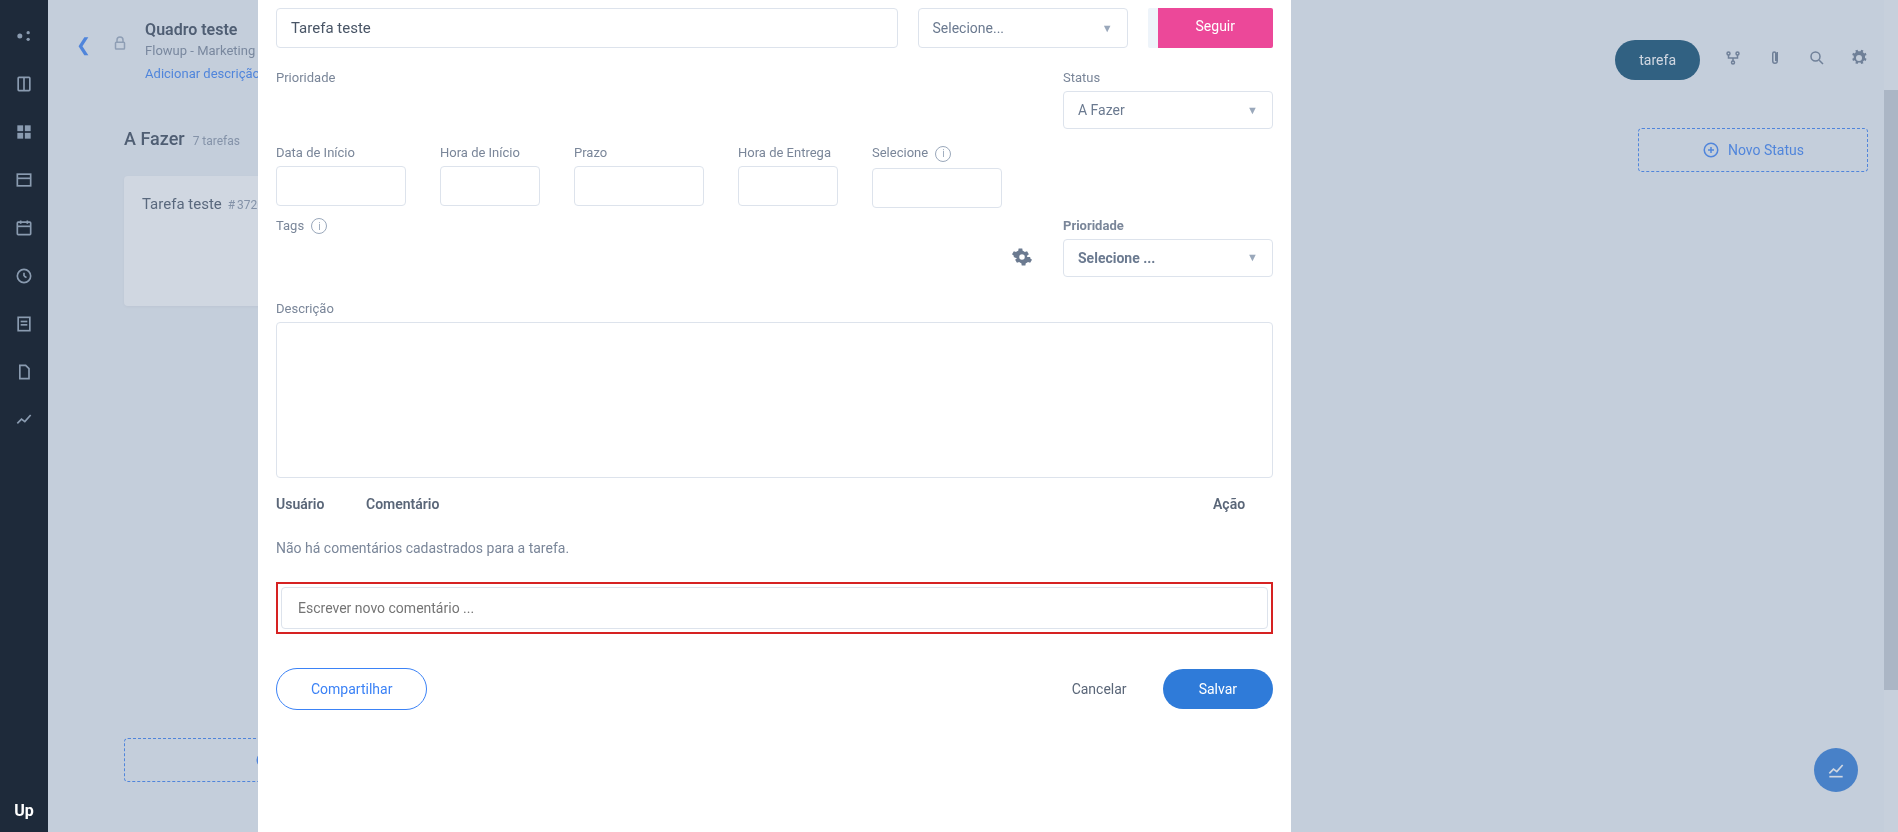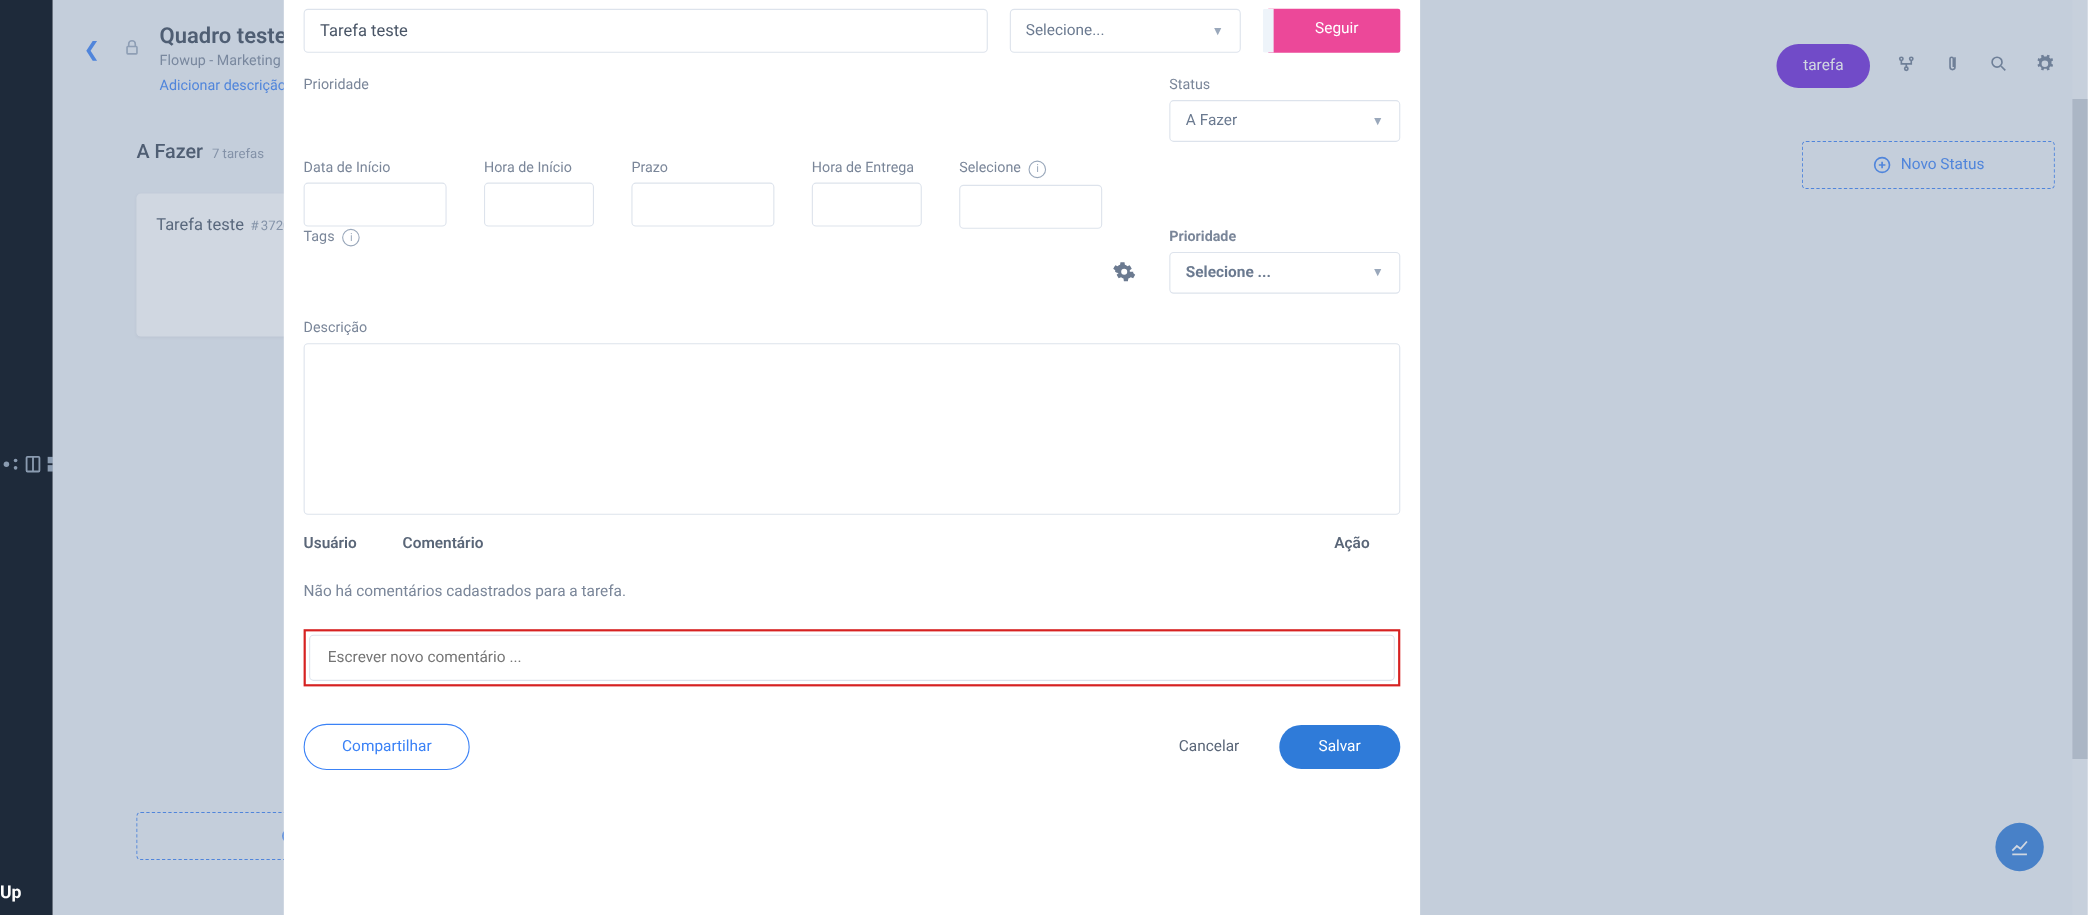"Quadro teste" .board-title { font-size: 20px -> 16px }
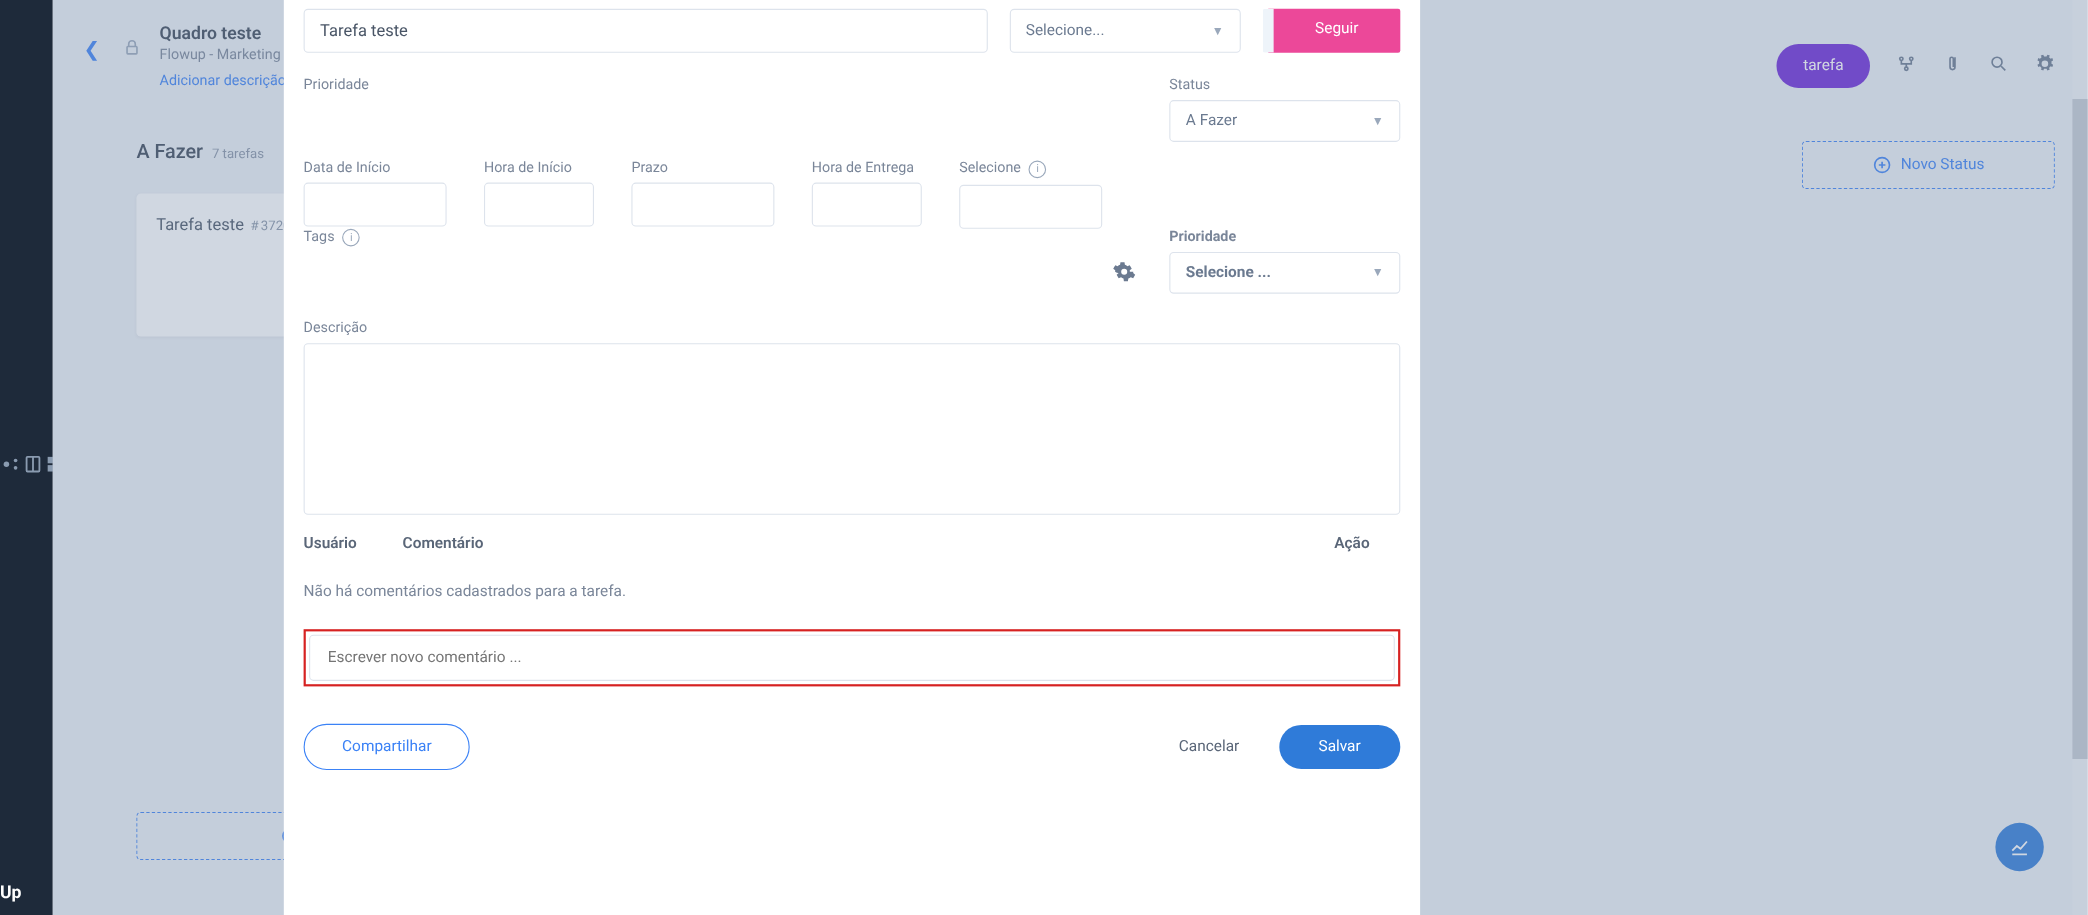"tarefa" .add-task-btn { background: #6d28d9 -> #0c4a6e }
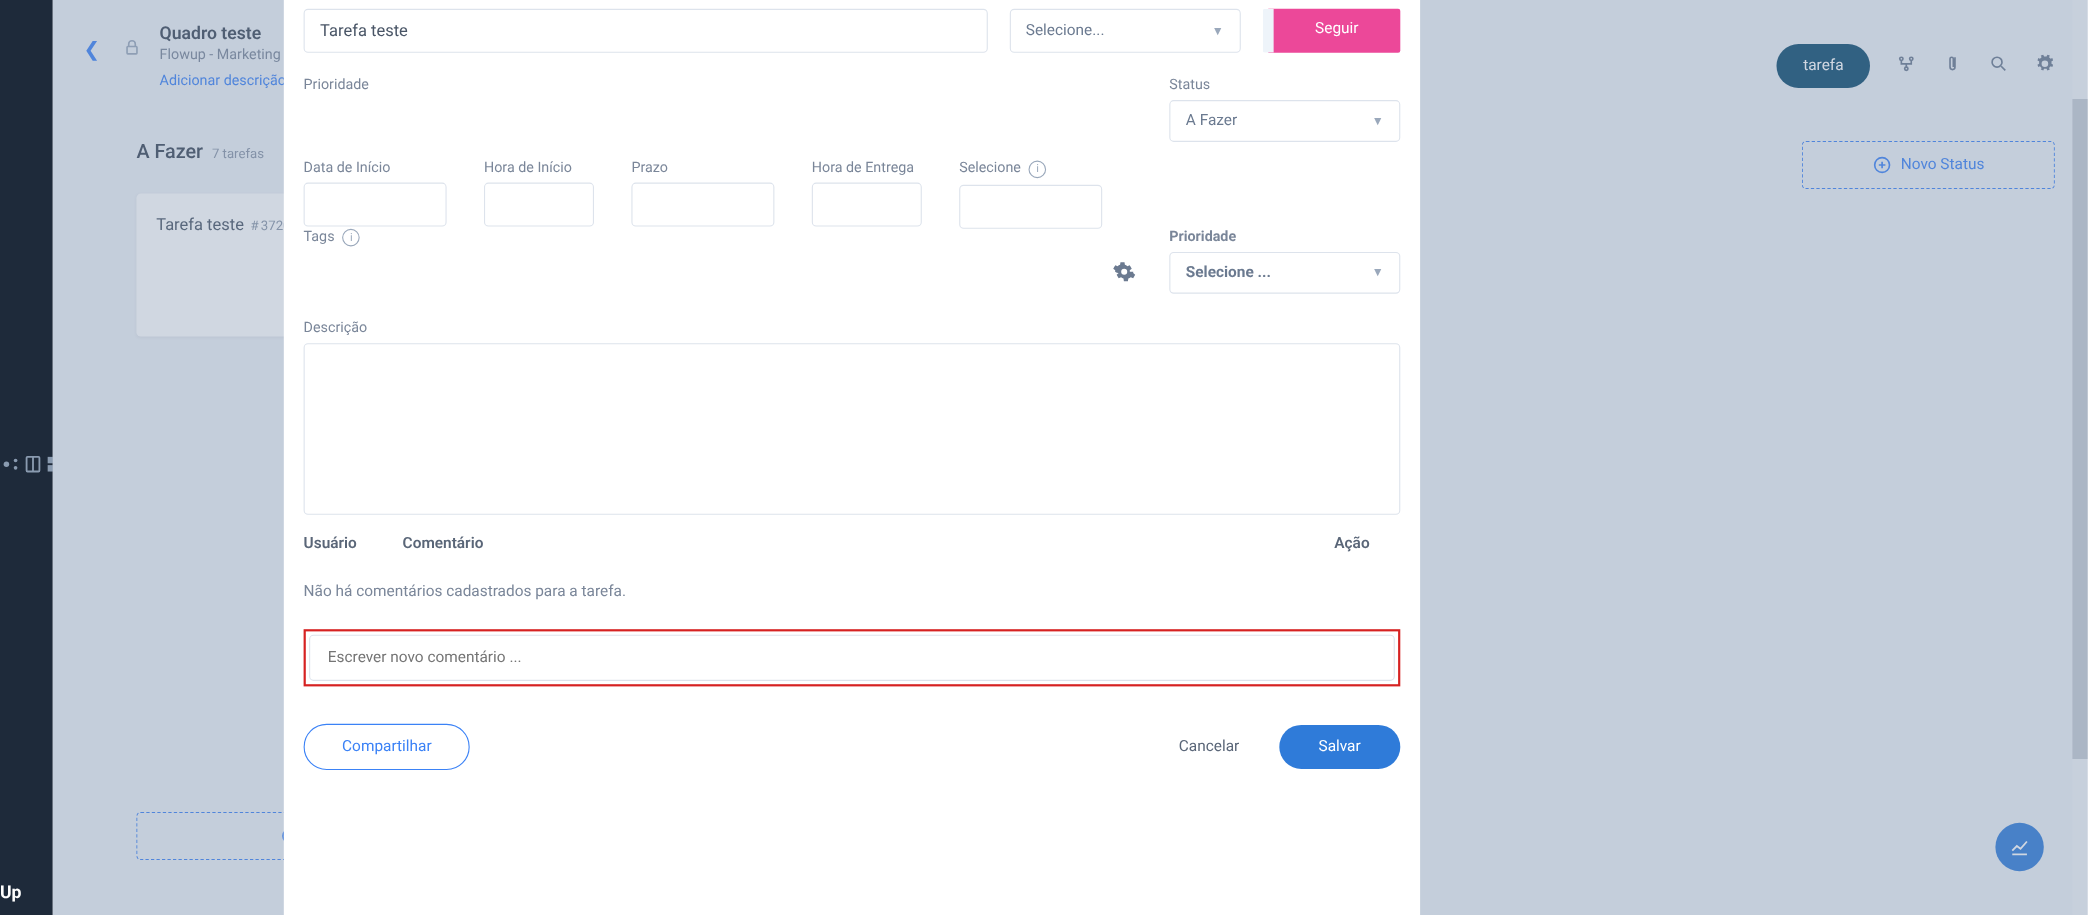"Tags i" .tags-row { margin-top: 0 -> 10px }
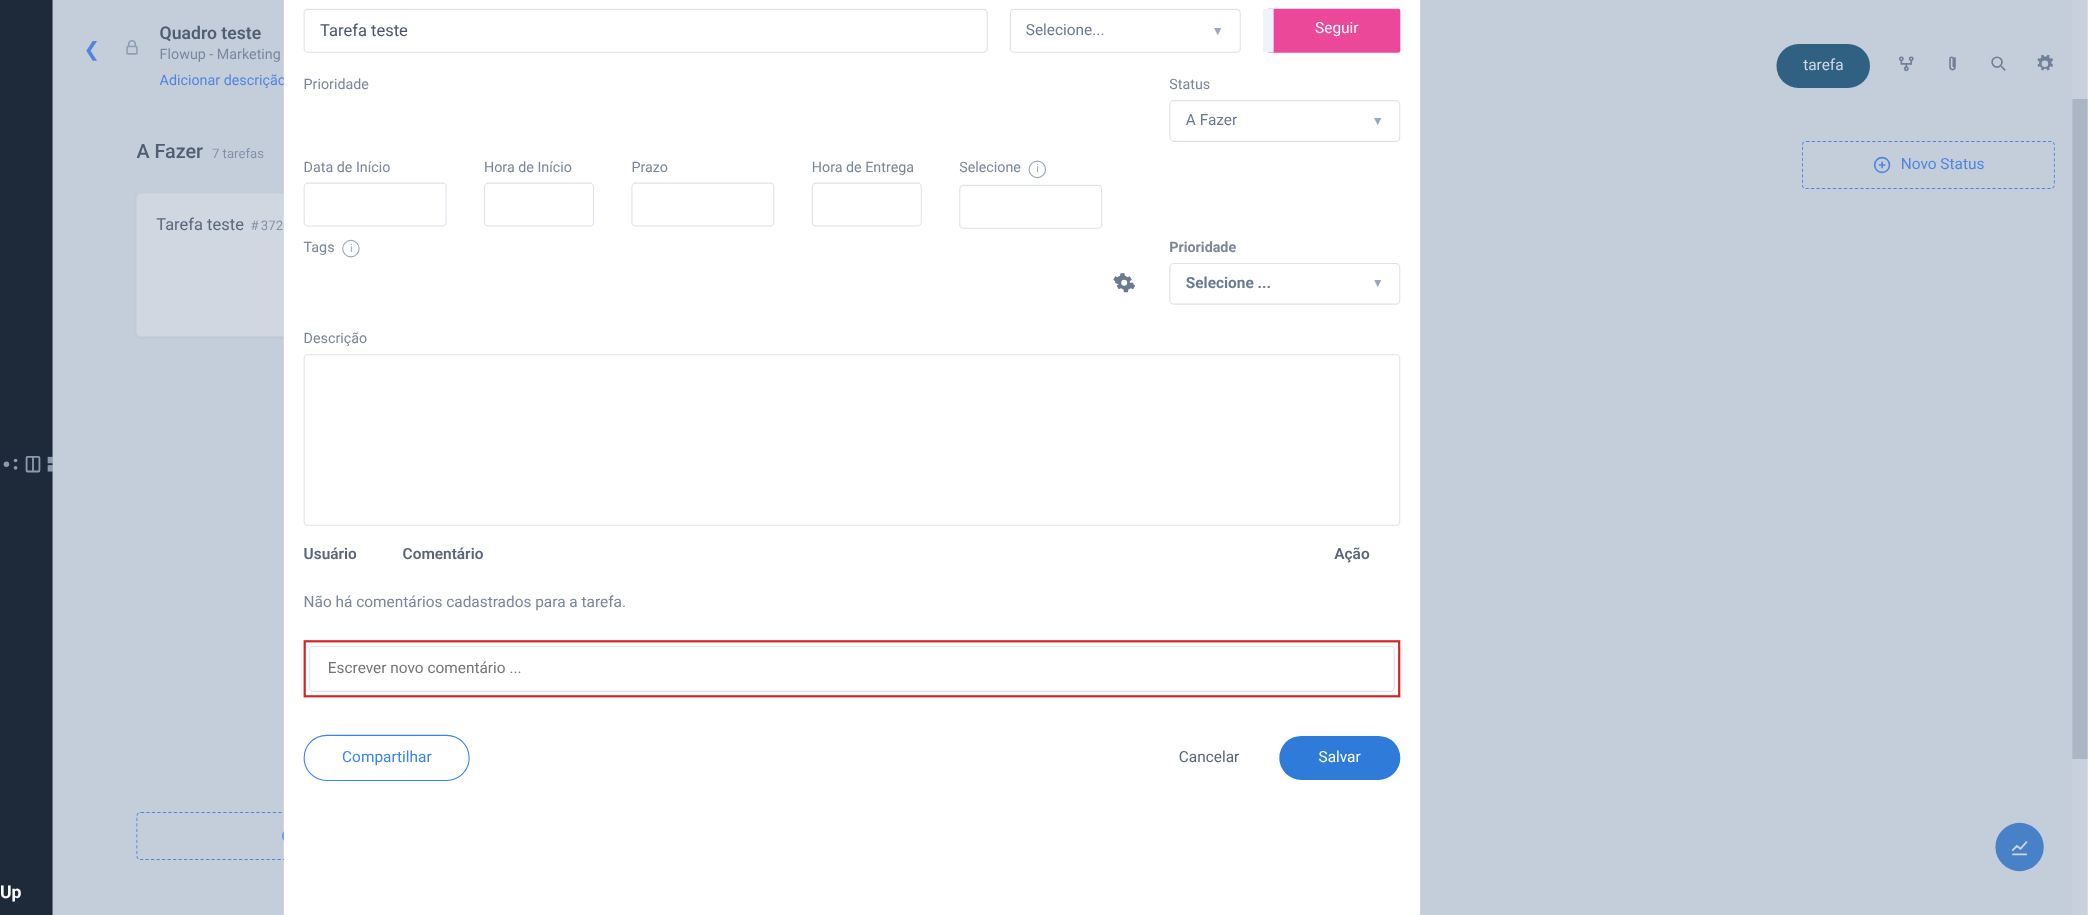"Up" .left-sidebar { flex-direction: none -> column }
